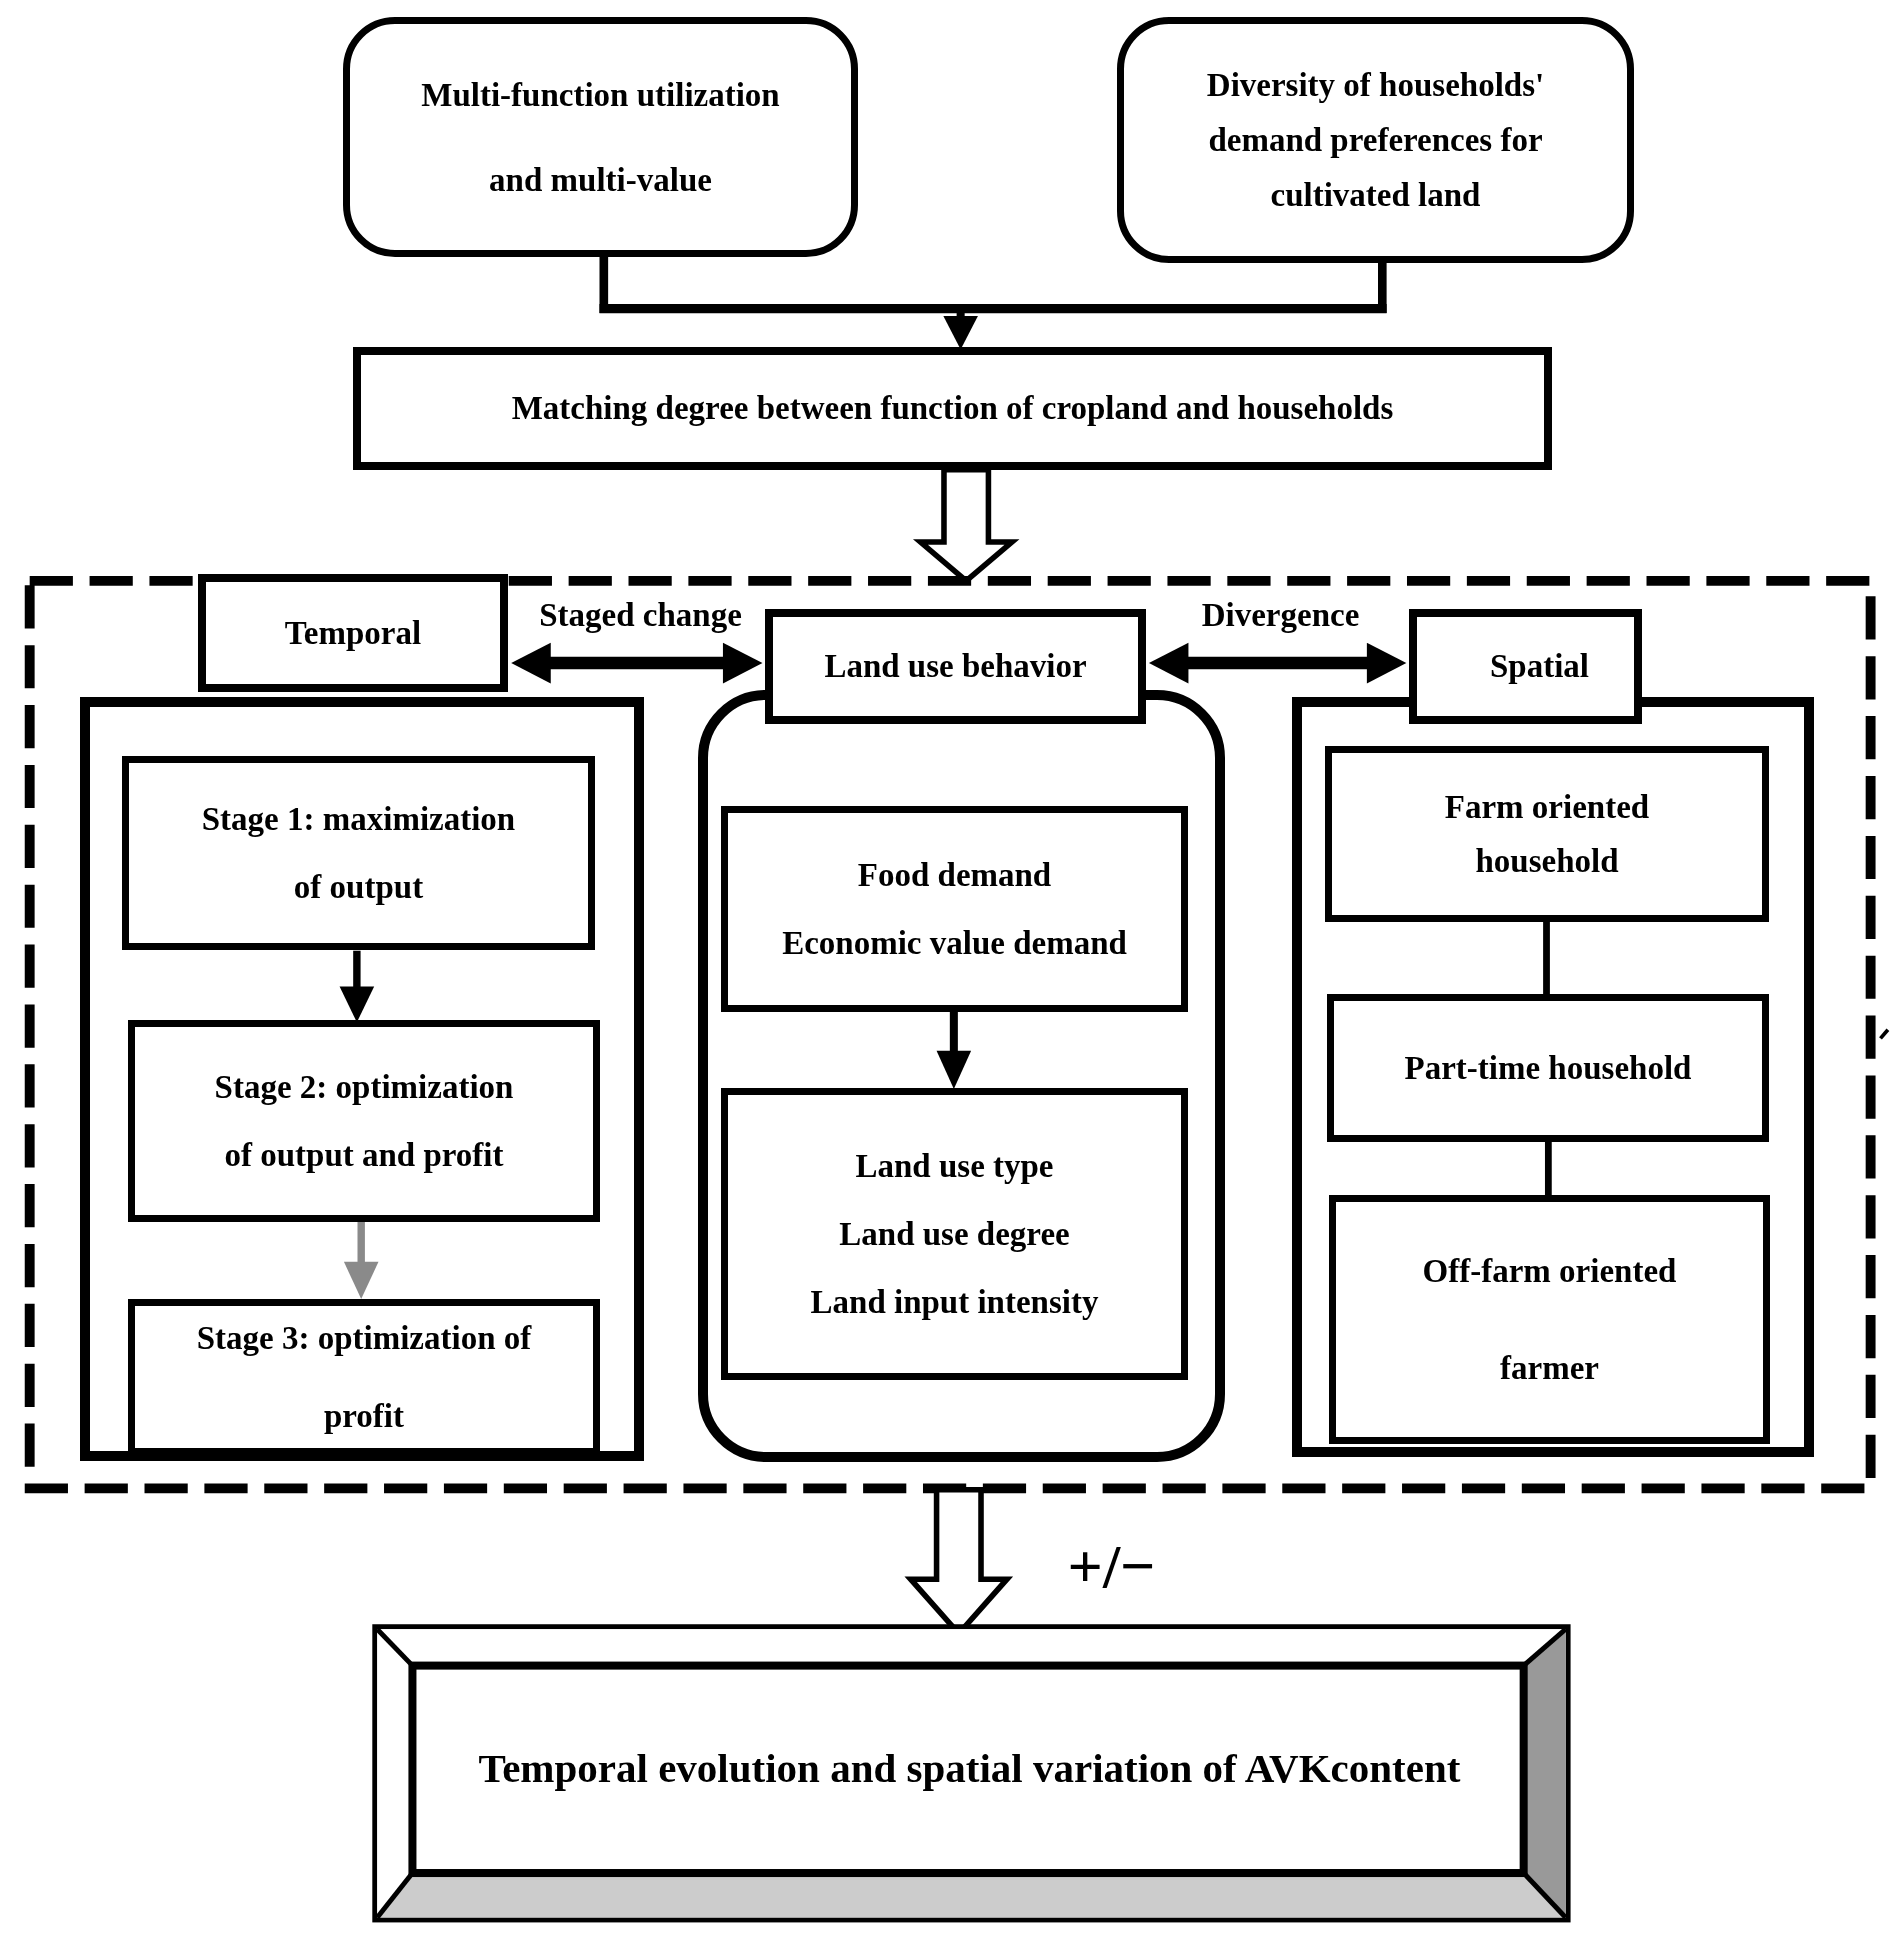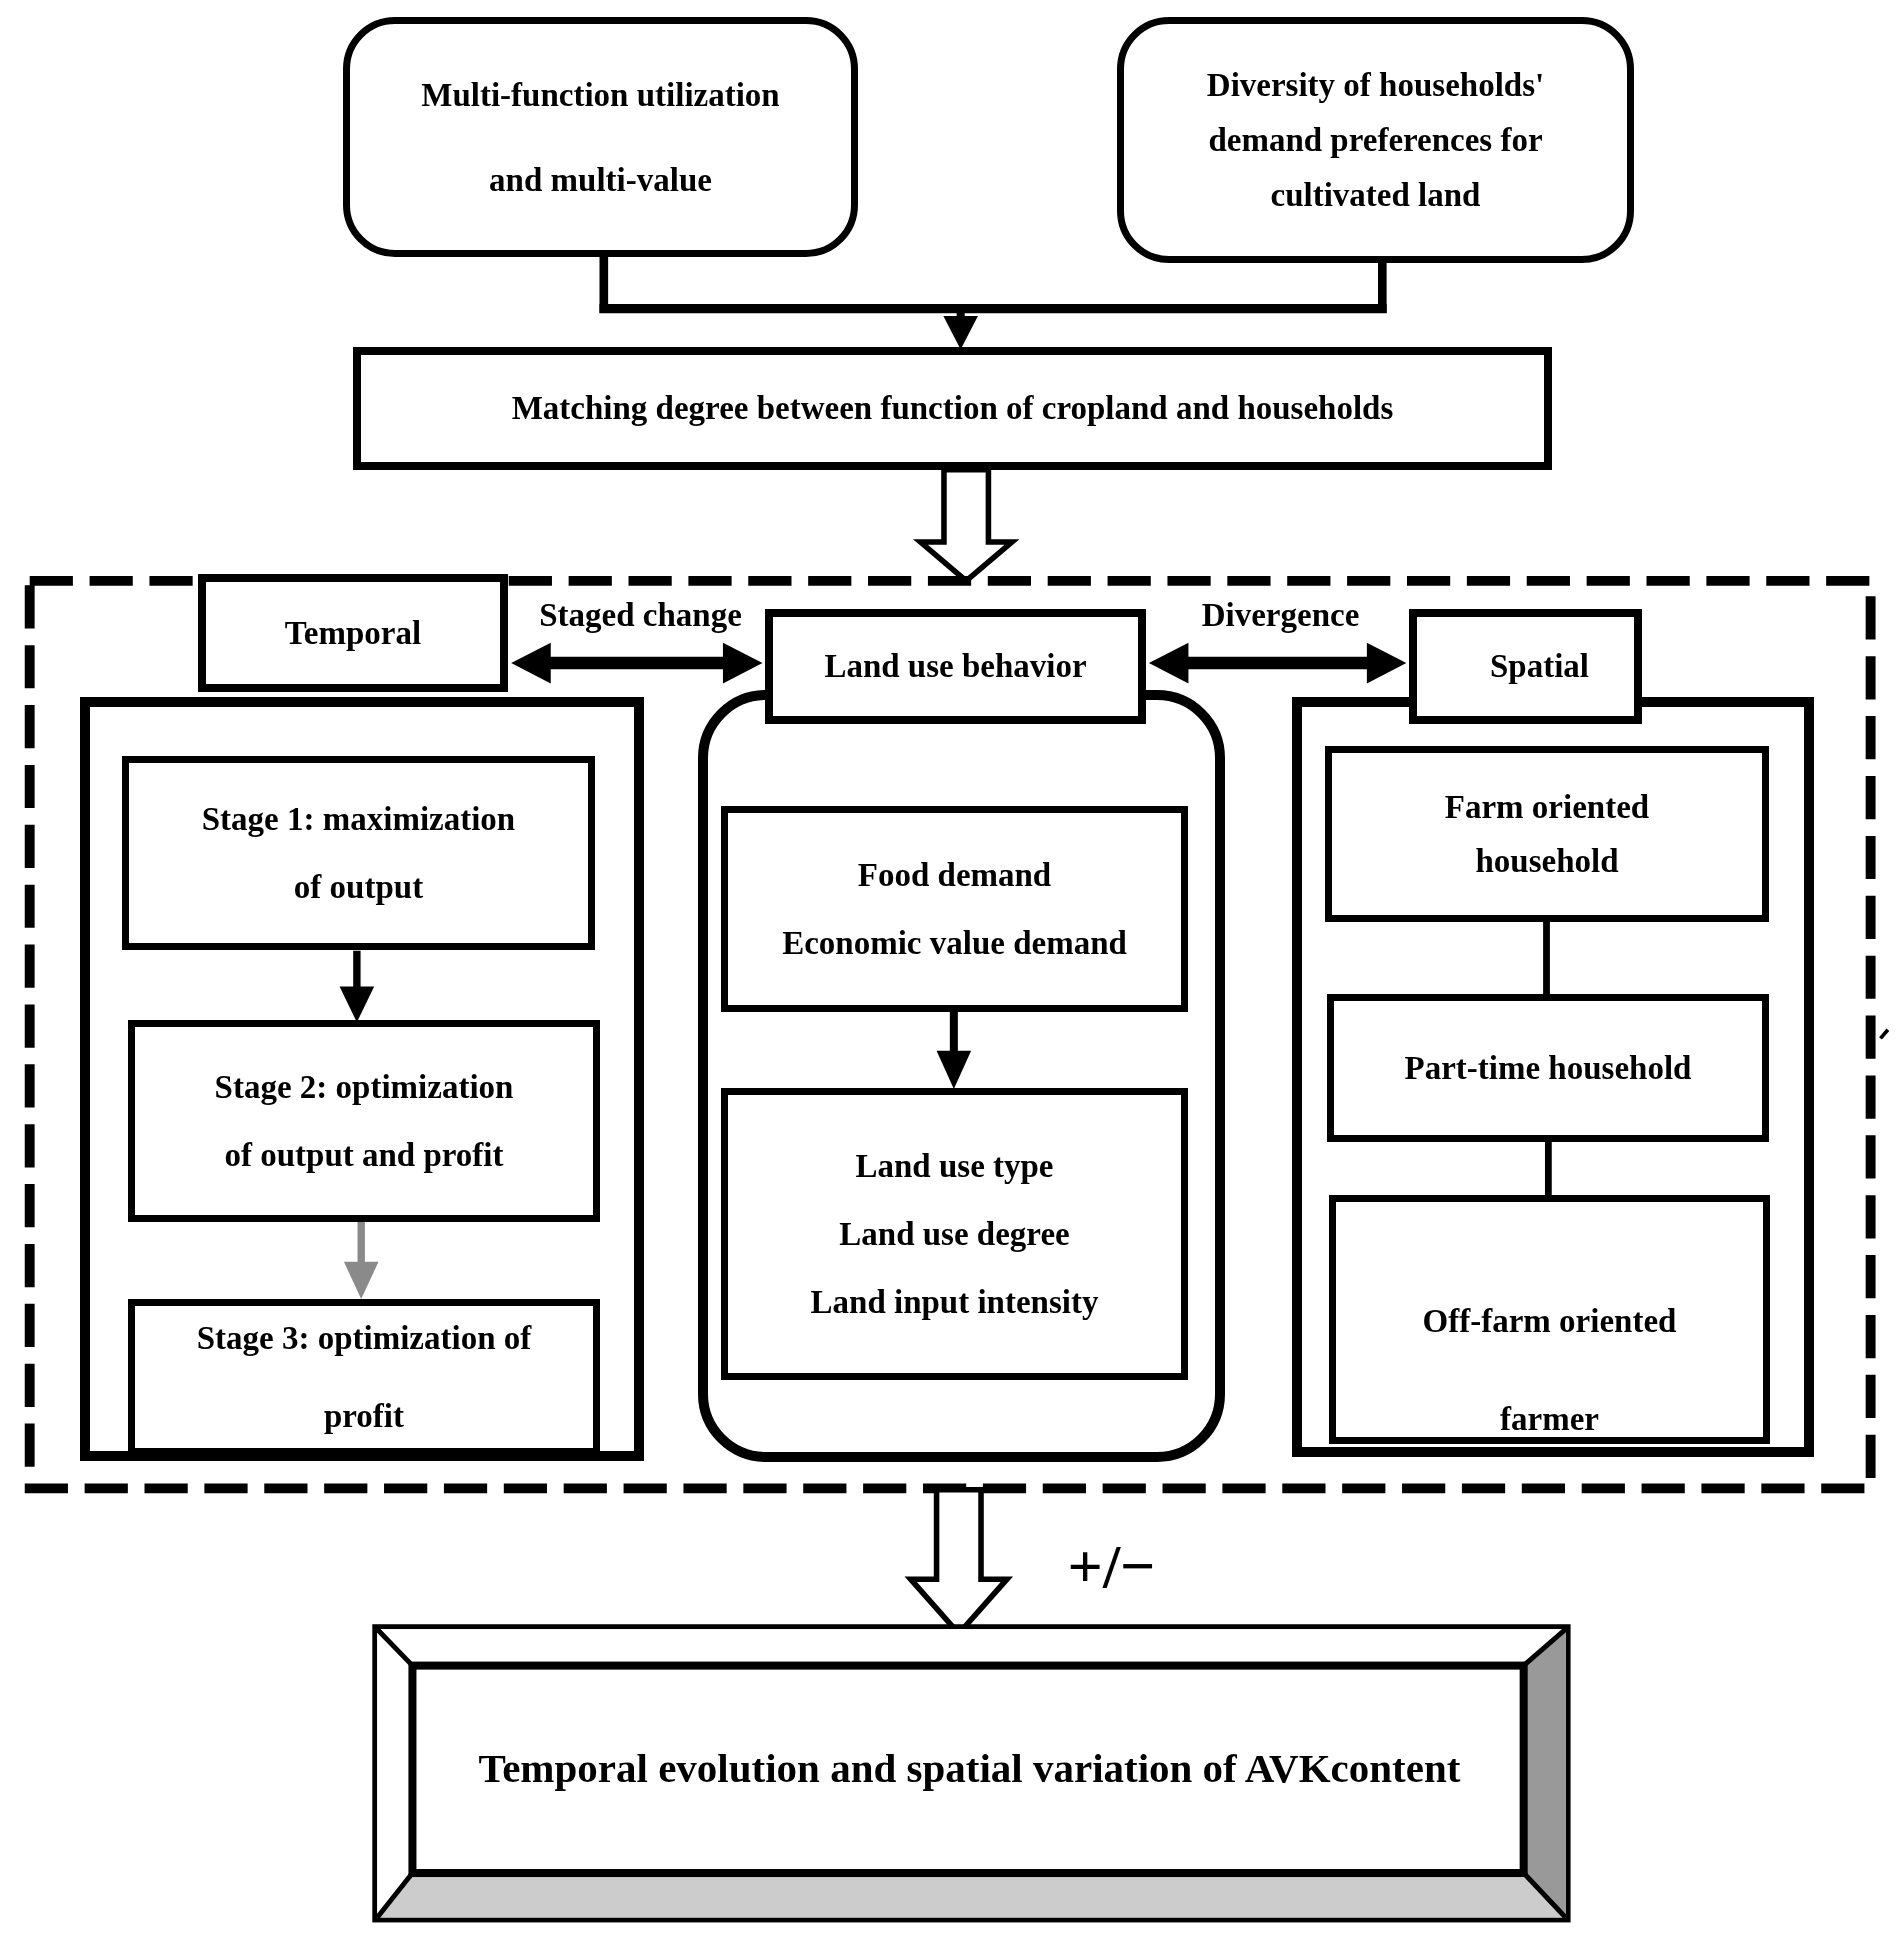"Off-farm oriented" .gap-off { justify-content: flex-end -> none }
